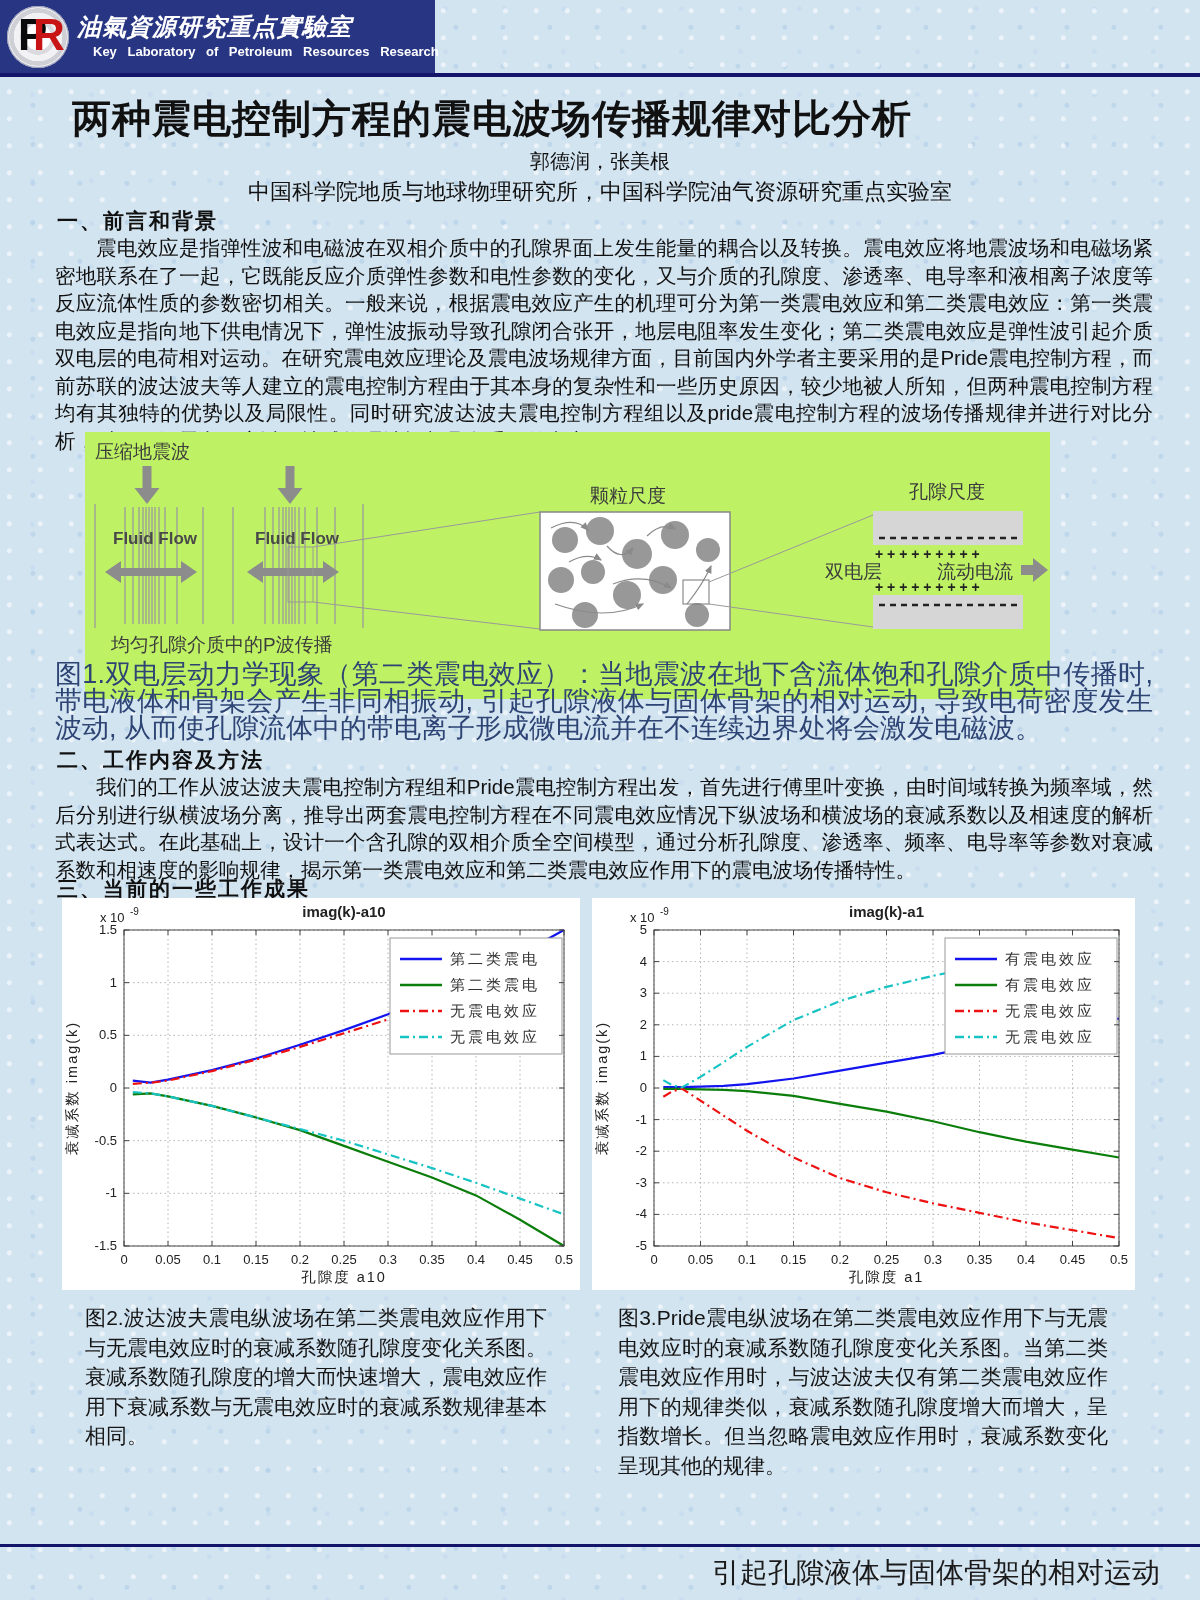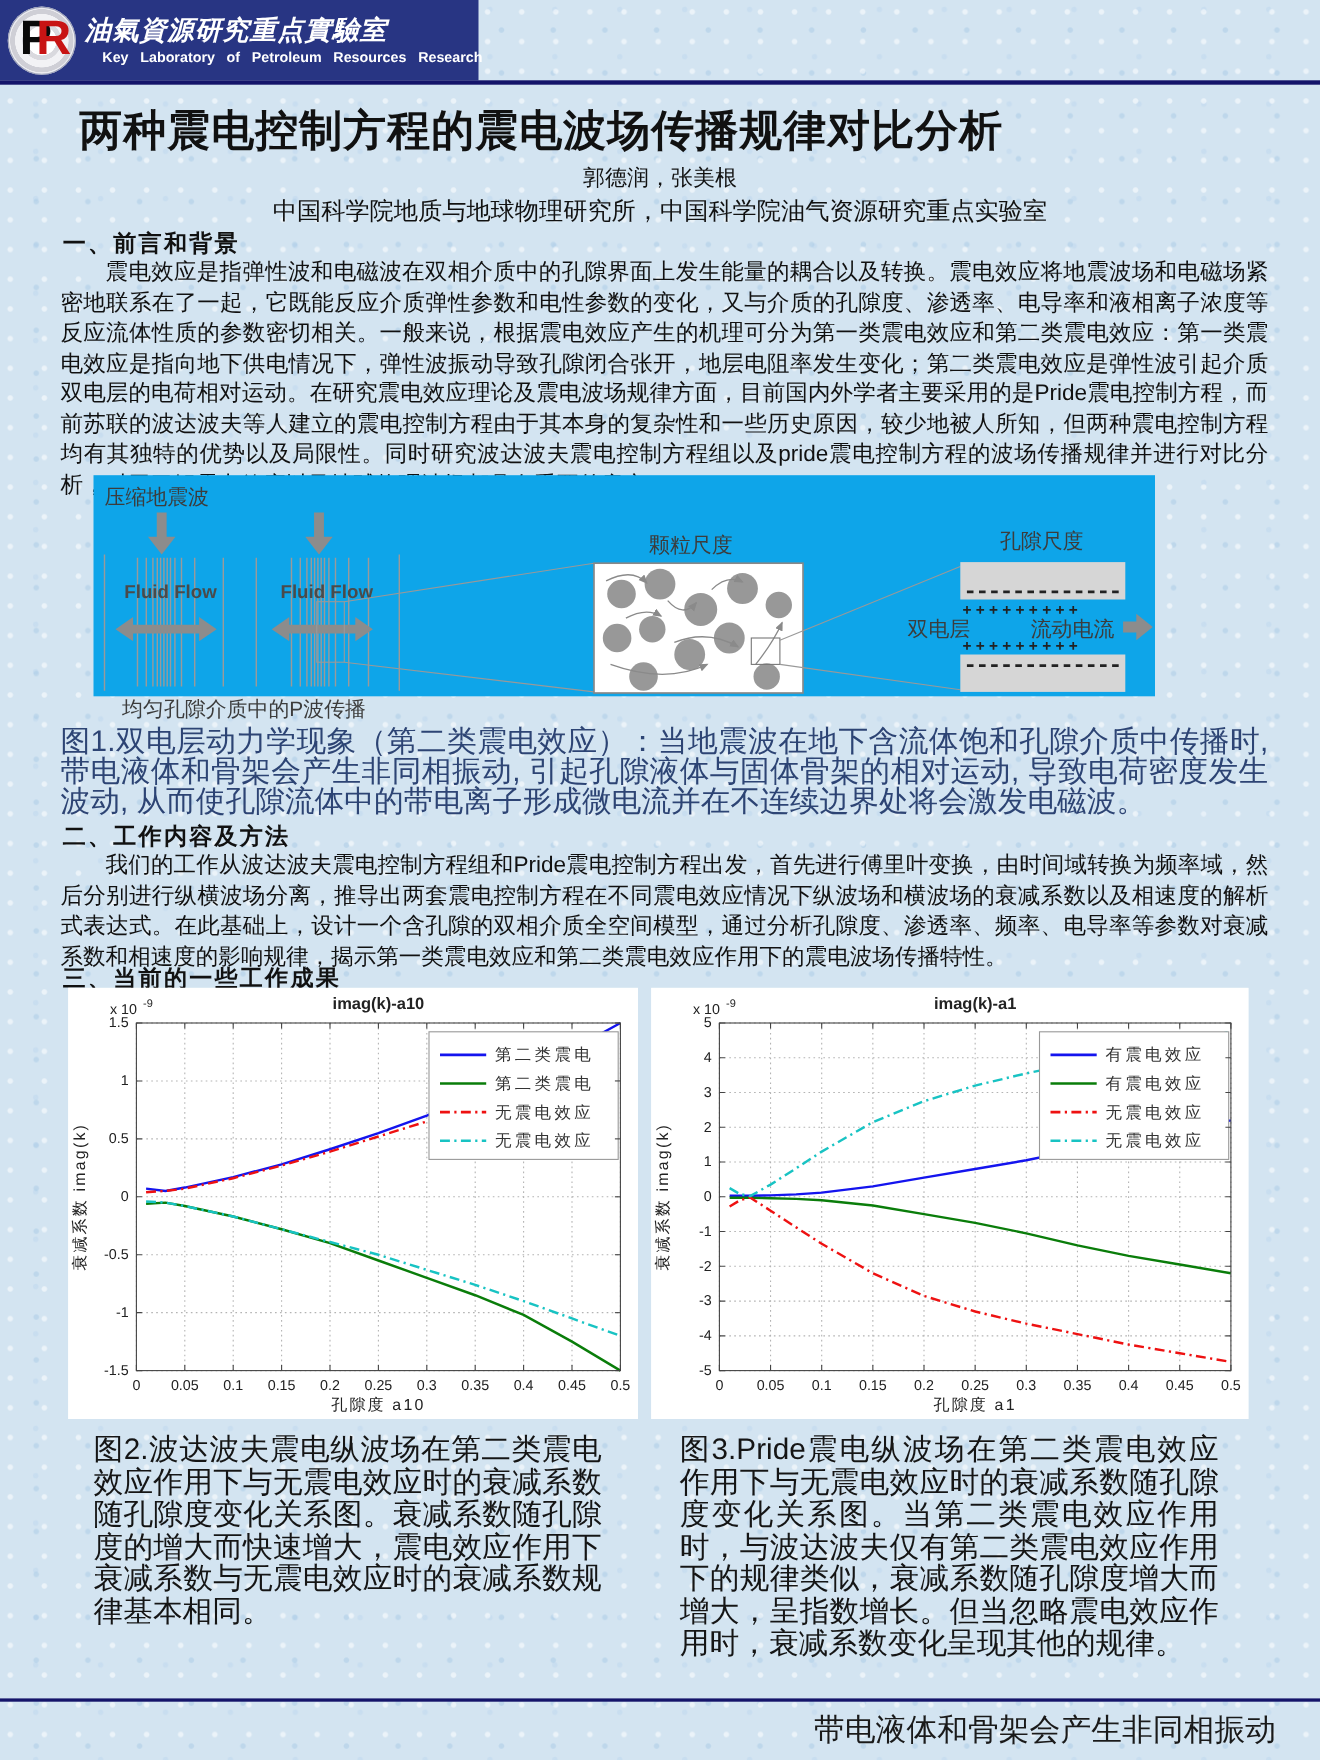"压缩地震波" .fig1-box { background: #0ea5e9 -> #bef264; height: 201px -> 267px }
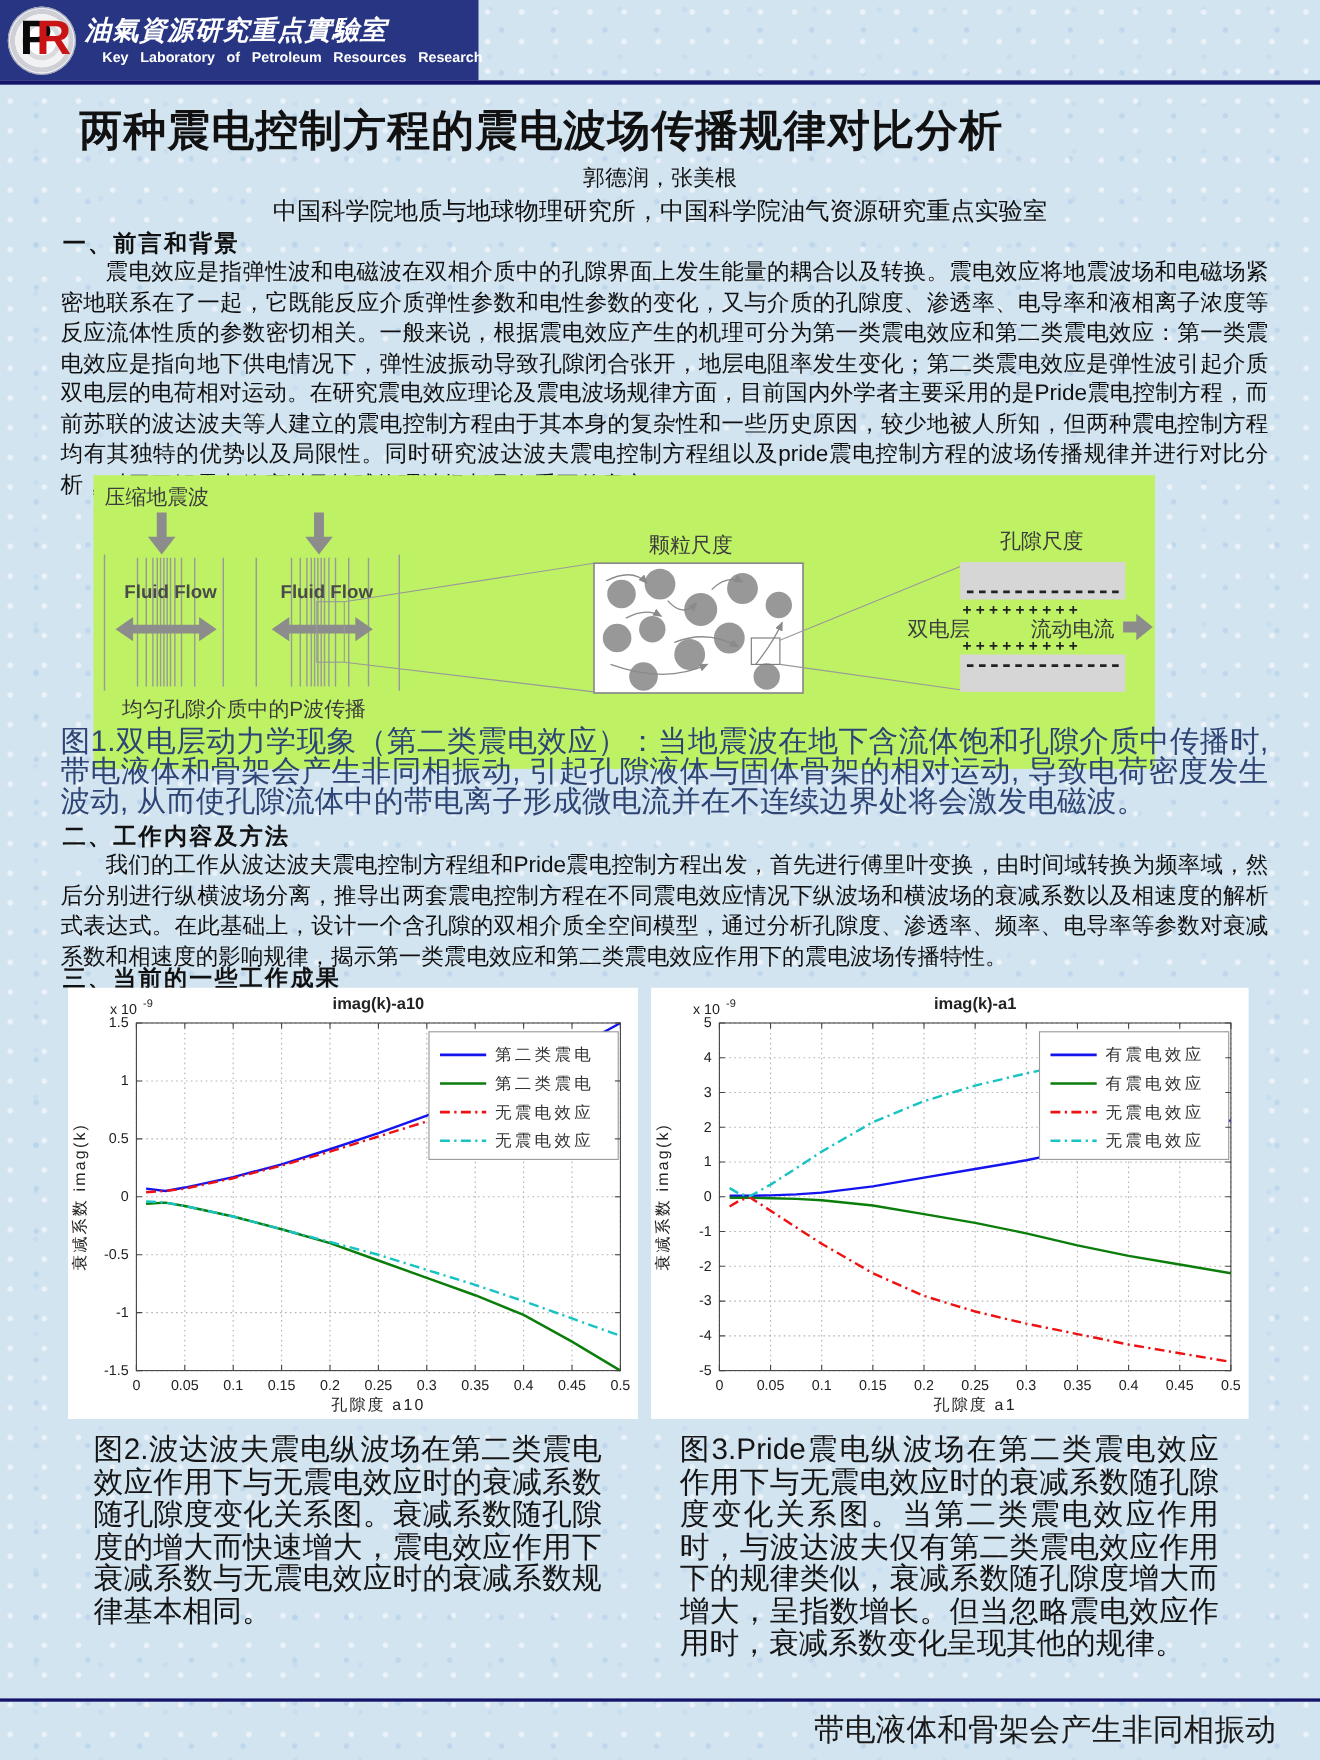"图2.波达波夫震电纵波场在第二类震电效应作用下与无震电效应时的衰减系数随孔隙度变" .fig-cap { font-size: 27px -> 21px }
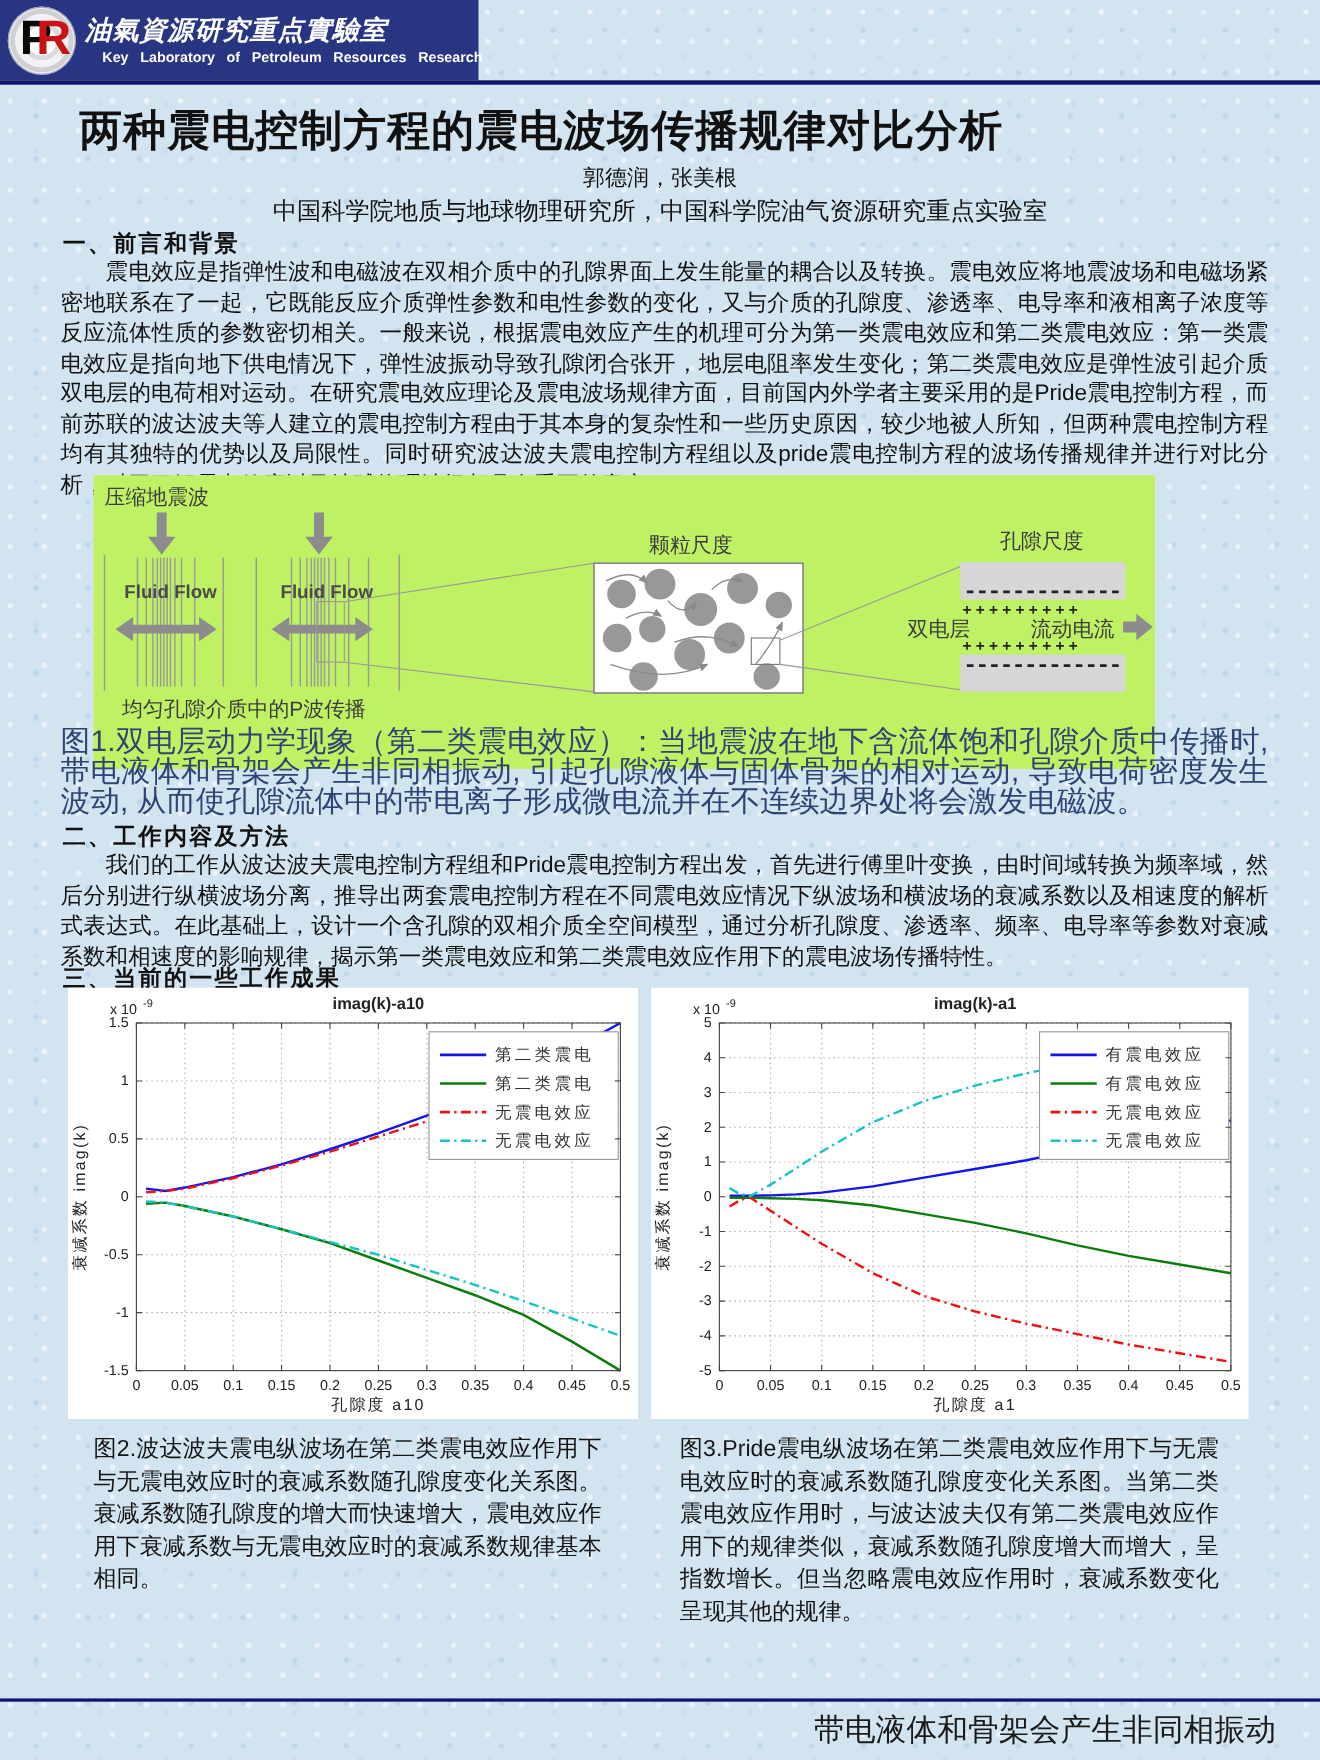"带电液体和骨架会产生非同相振动" div.abs { text: 带电液体和骨架会产生非同相振 -> 引起孔隙液体与固体骨架的相对运 }
